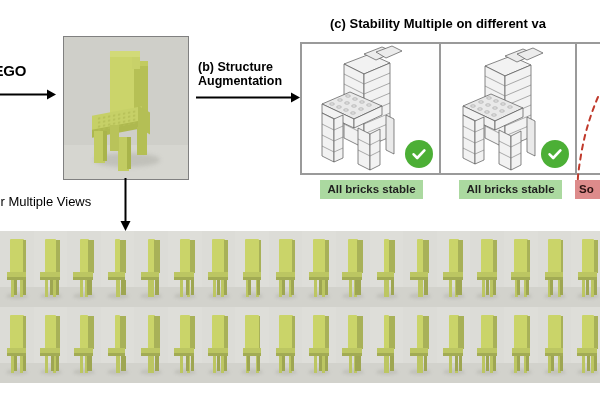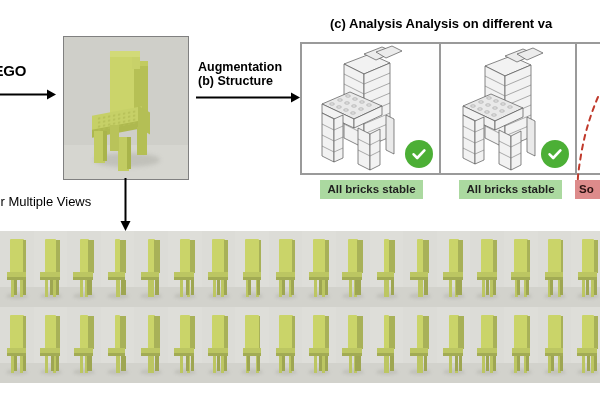"(c) Analysis Analysis on different" div.hdr { text: Analysis Analysis -> Stability Multiple }
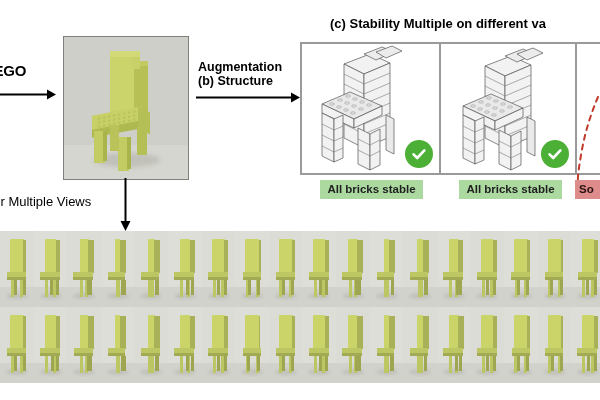"Augmentation" div { order: before "(b) Structure" -> after "(b) Structure" }
